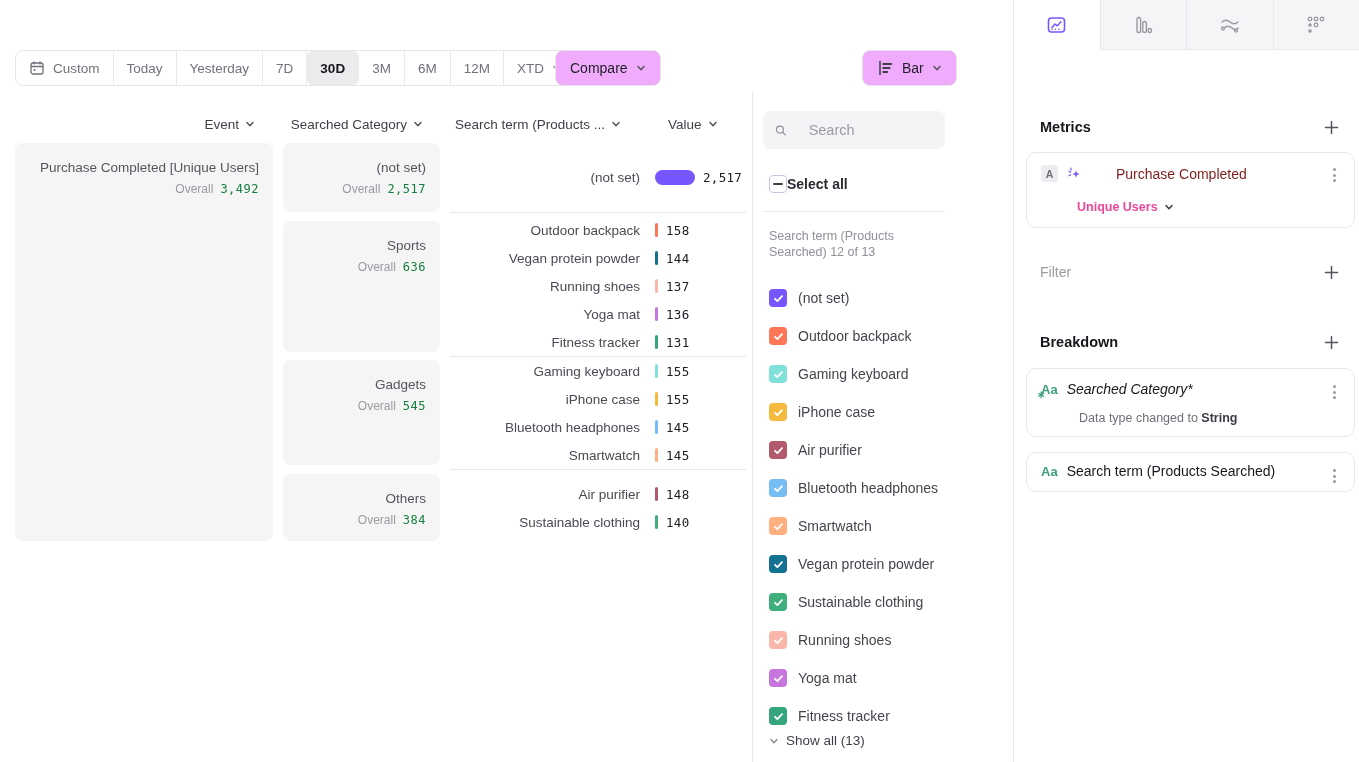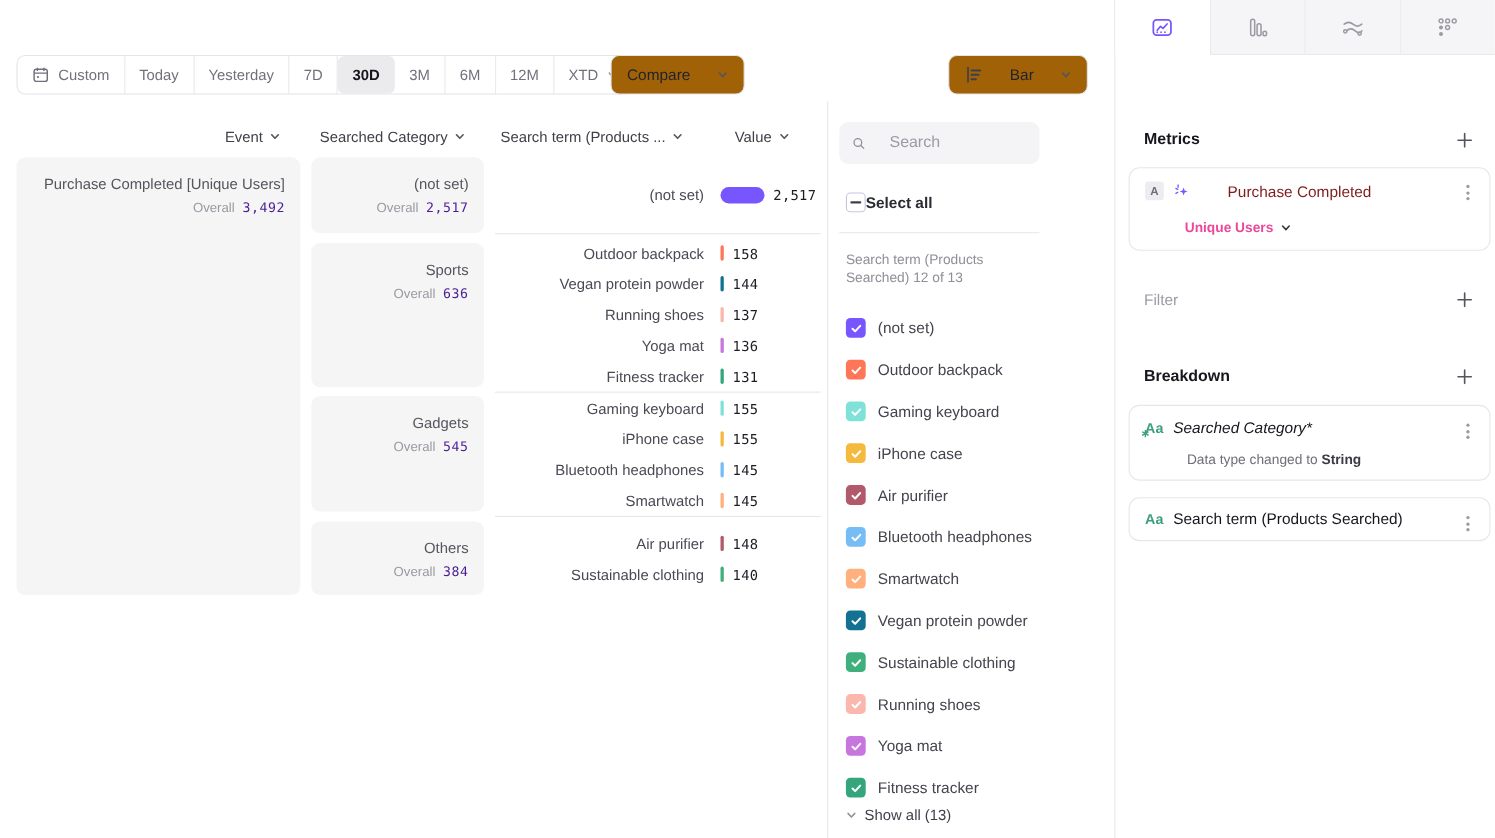"Compare" .btn { background: #a16207 -> #f0abfc; gap: 24px -> 8px }
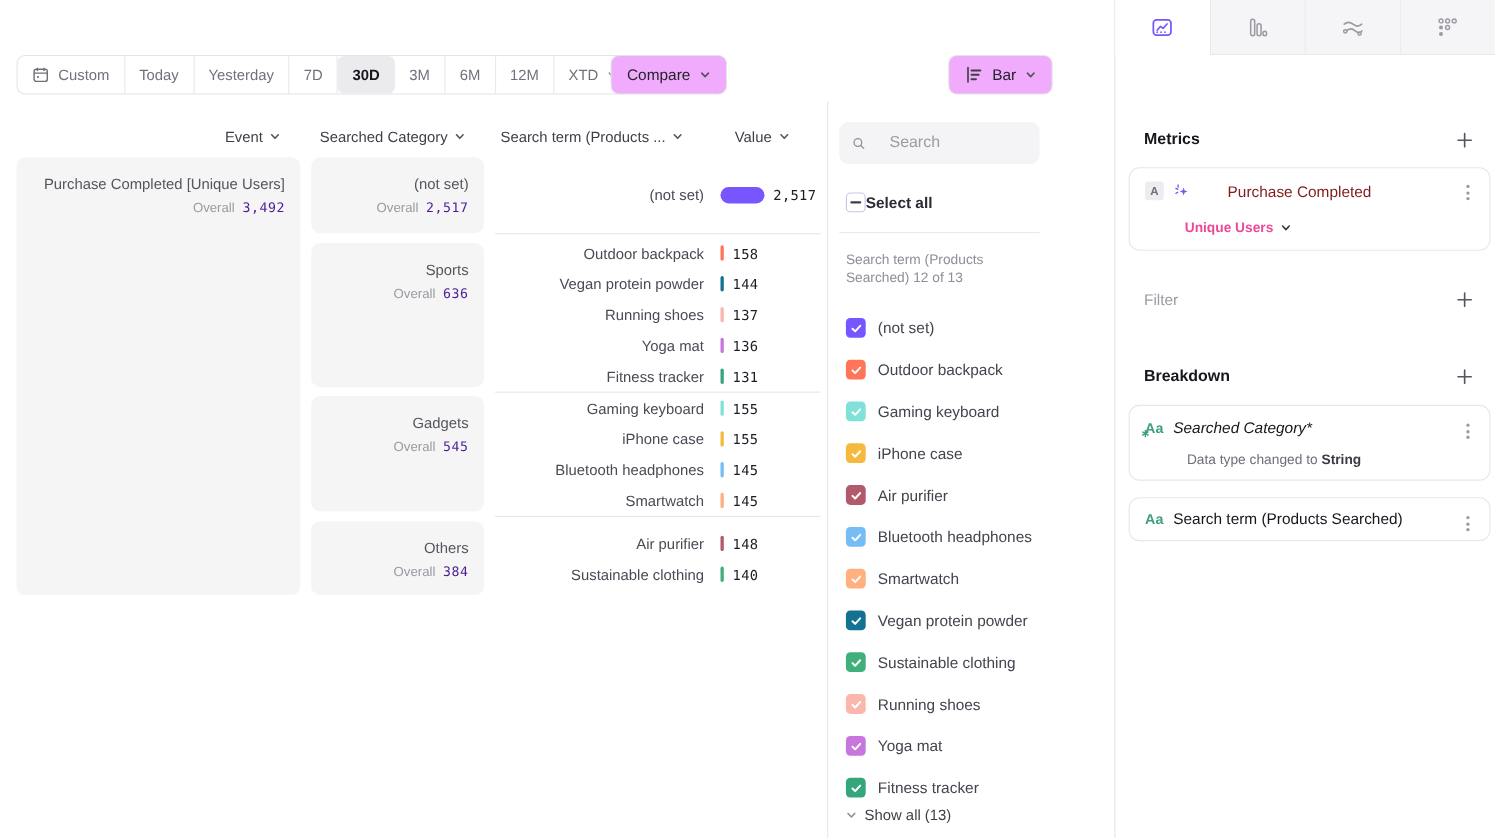"3,492" .cell-overall .num { color: #4c1d95 -> #15803d }
